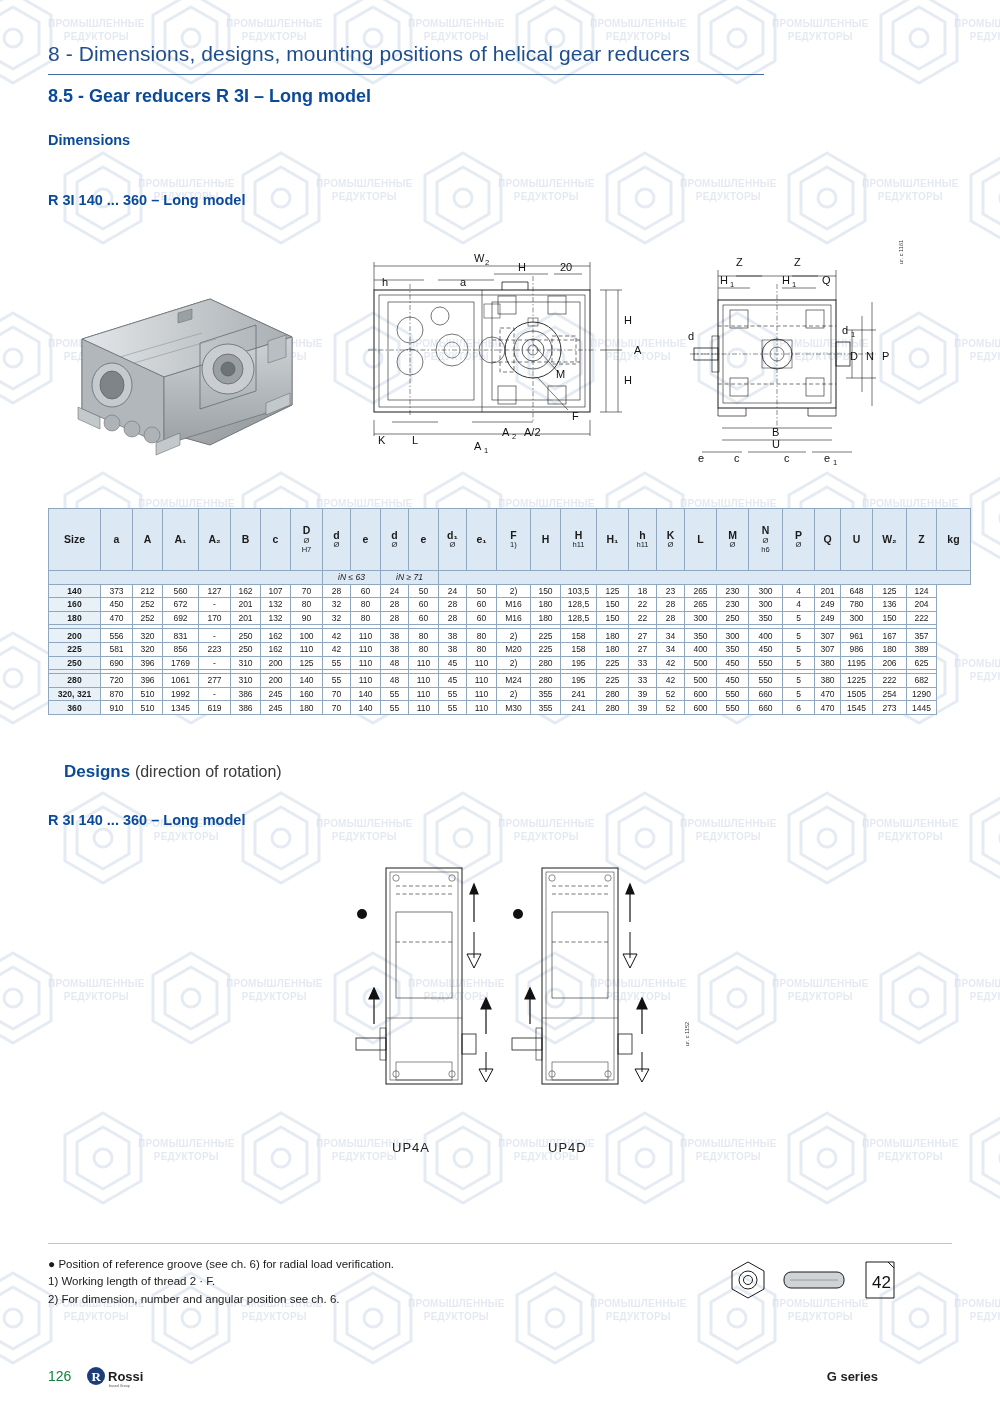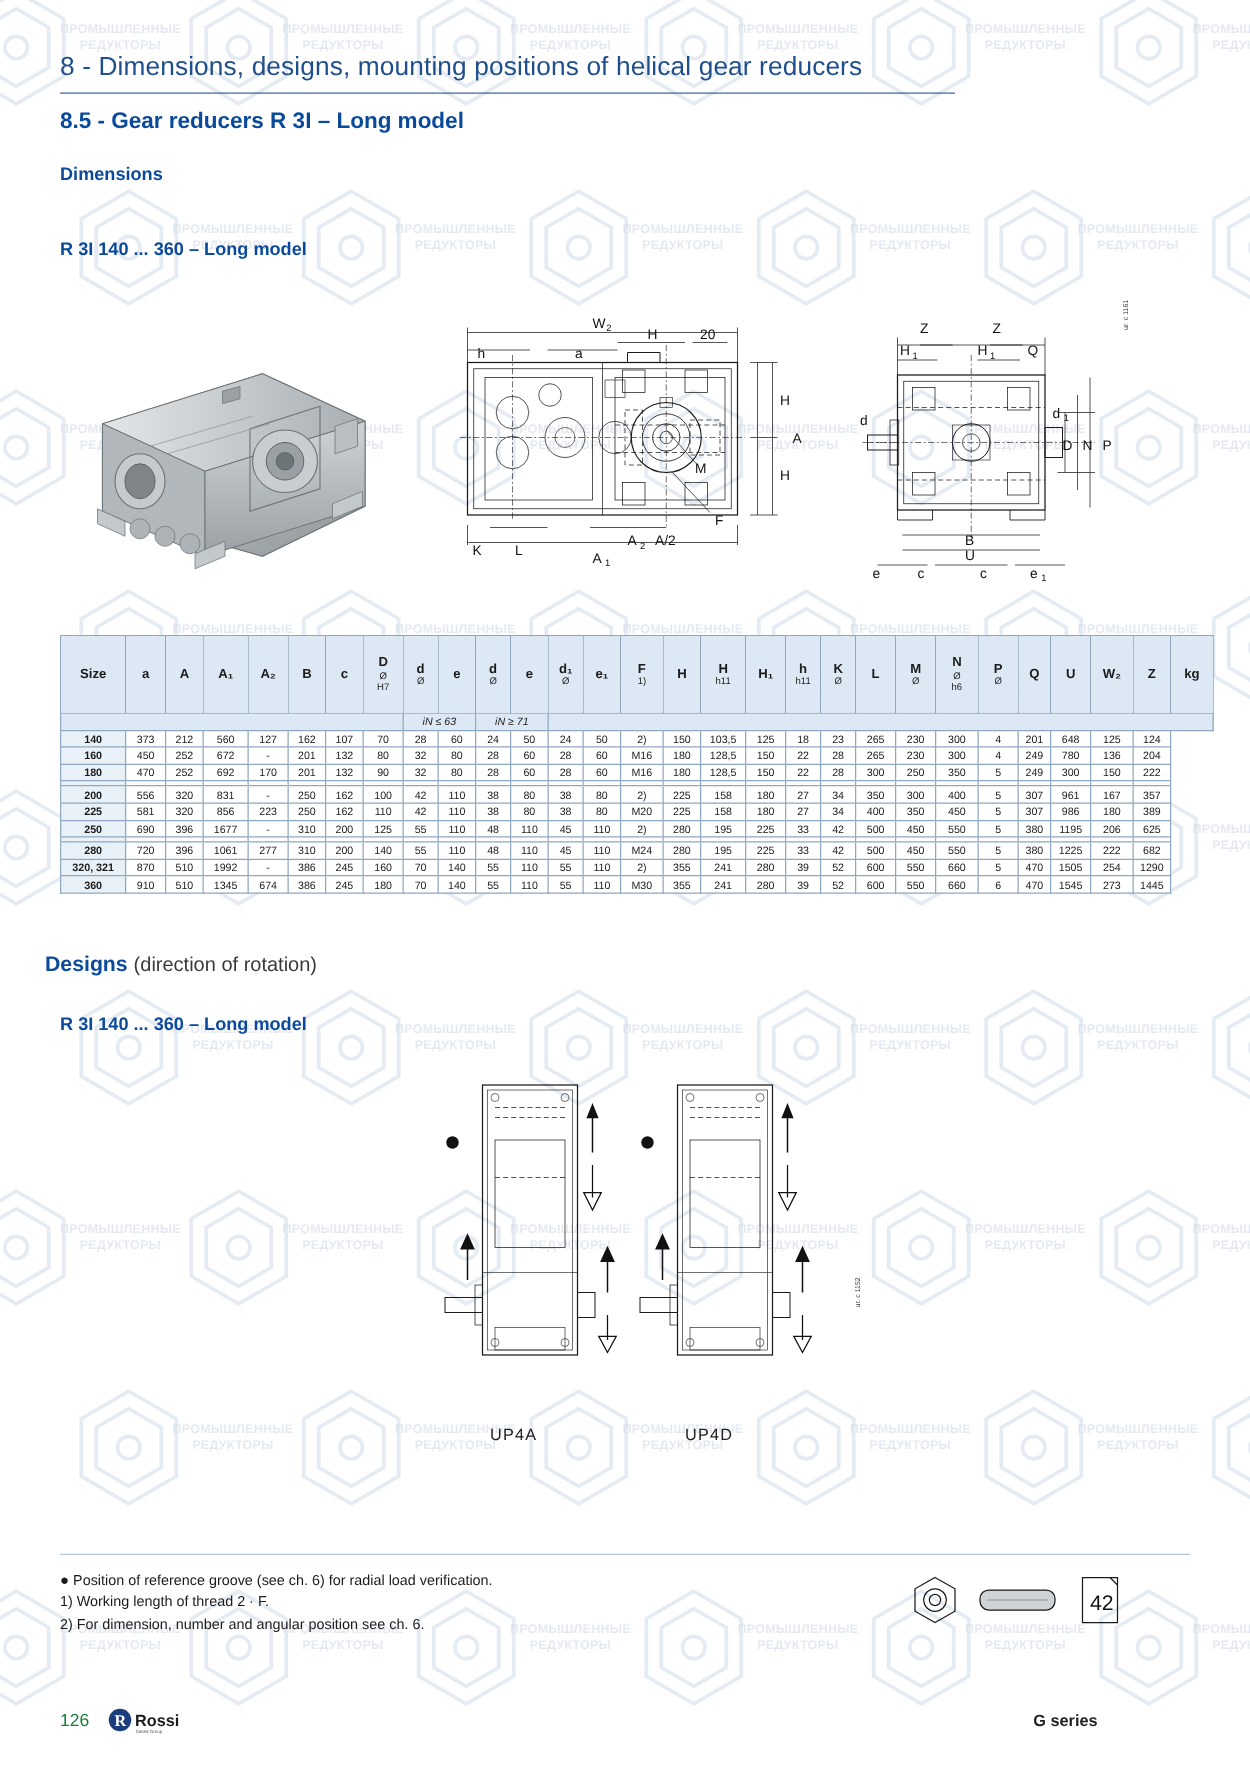"1677" td { text: 1677 -> 1769 }
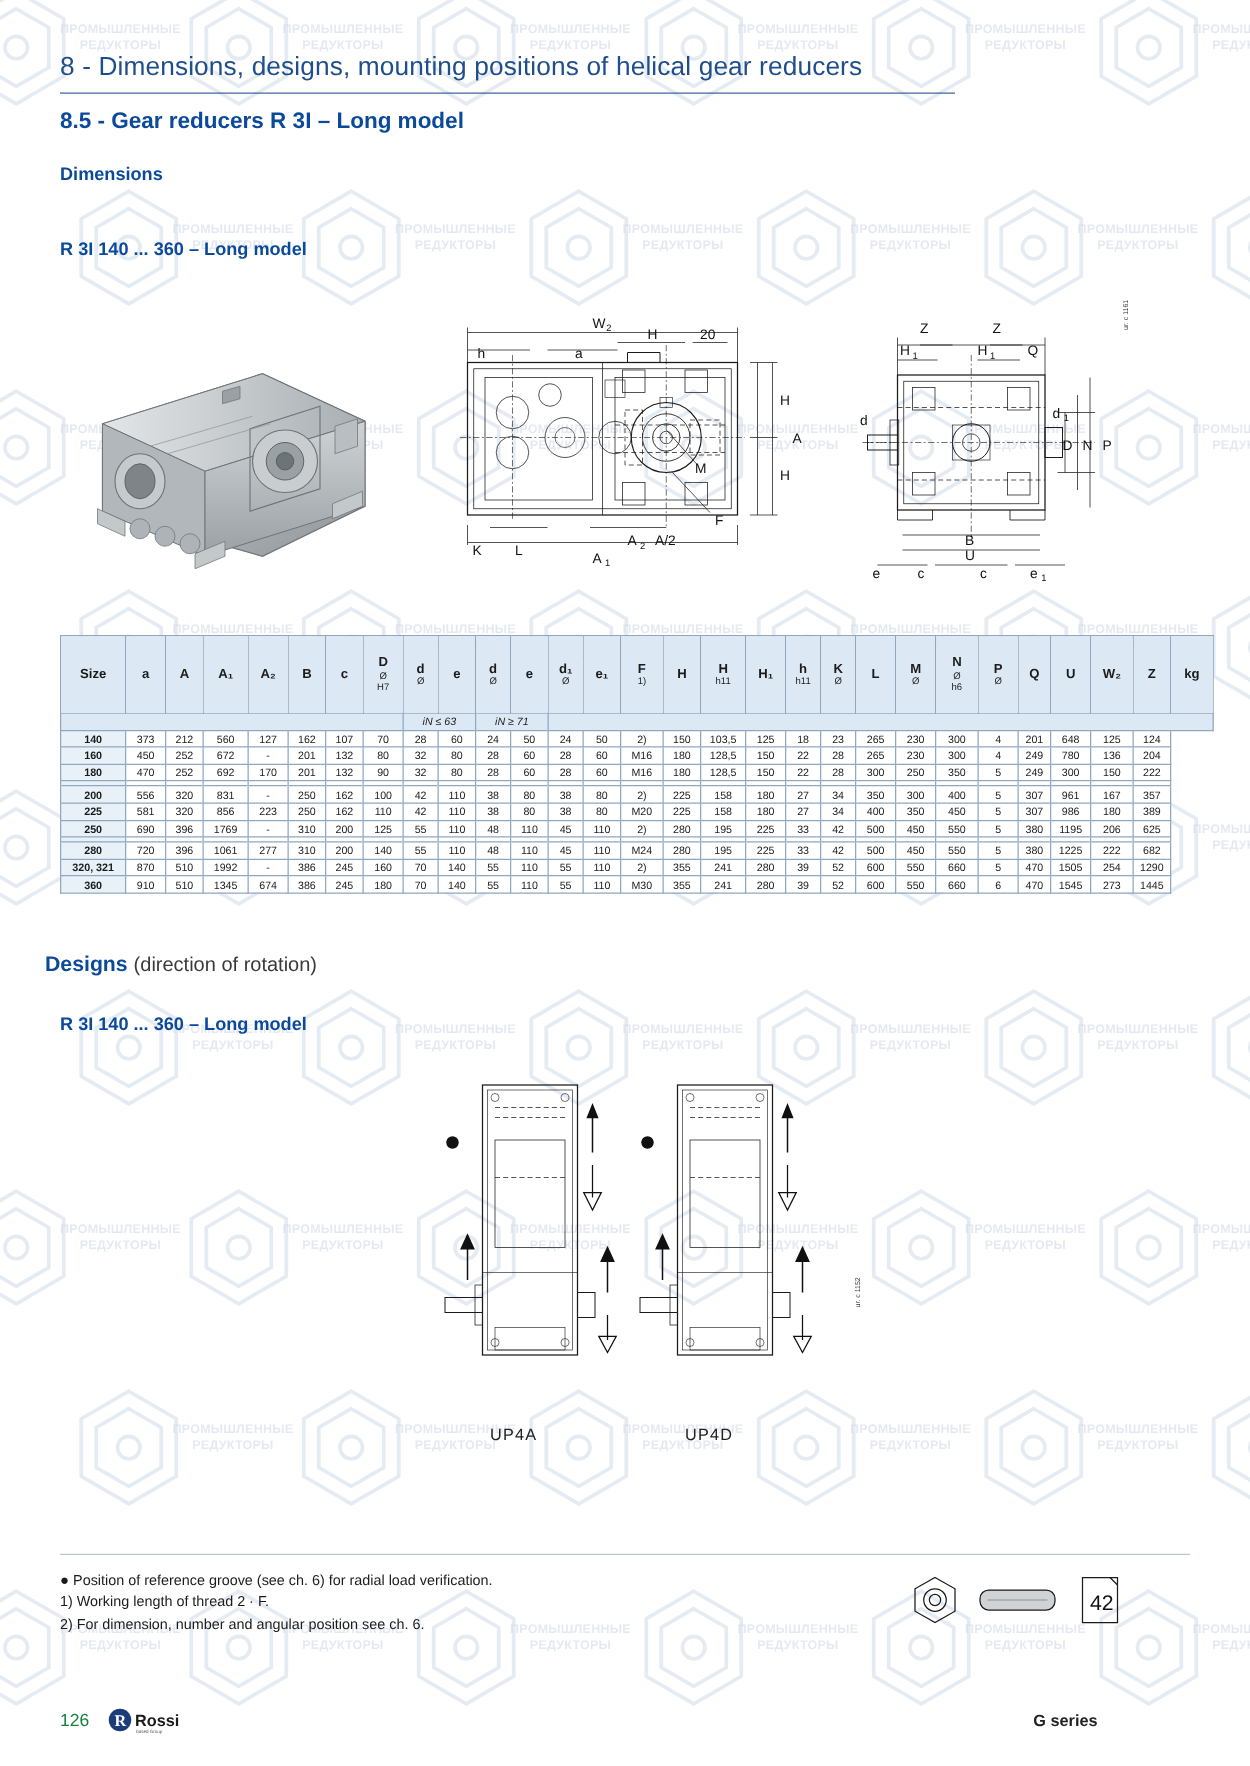"674" td { text: 674 -> 619 }
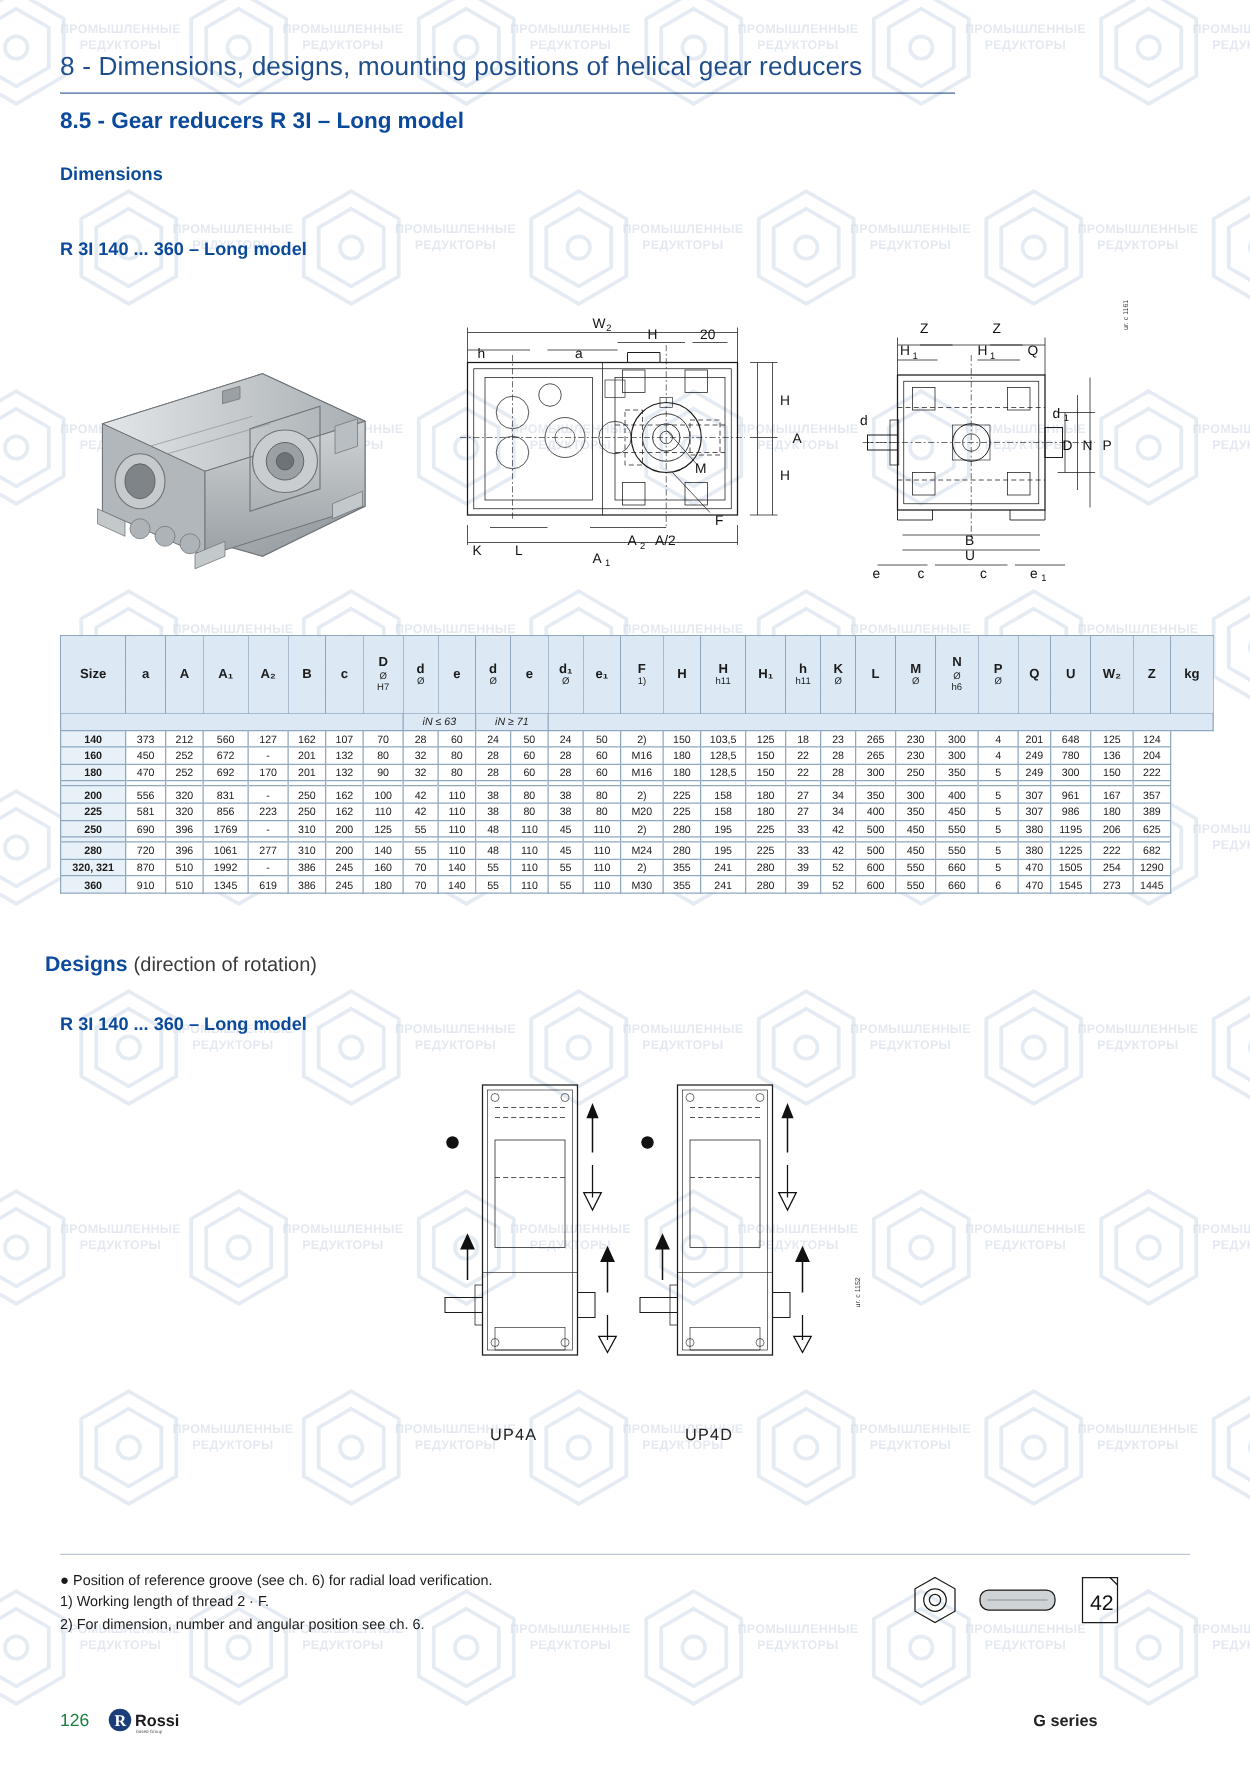"Designs (direction of rotation)" .h3b { left: 36px -> 64px }
